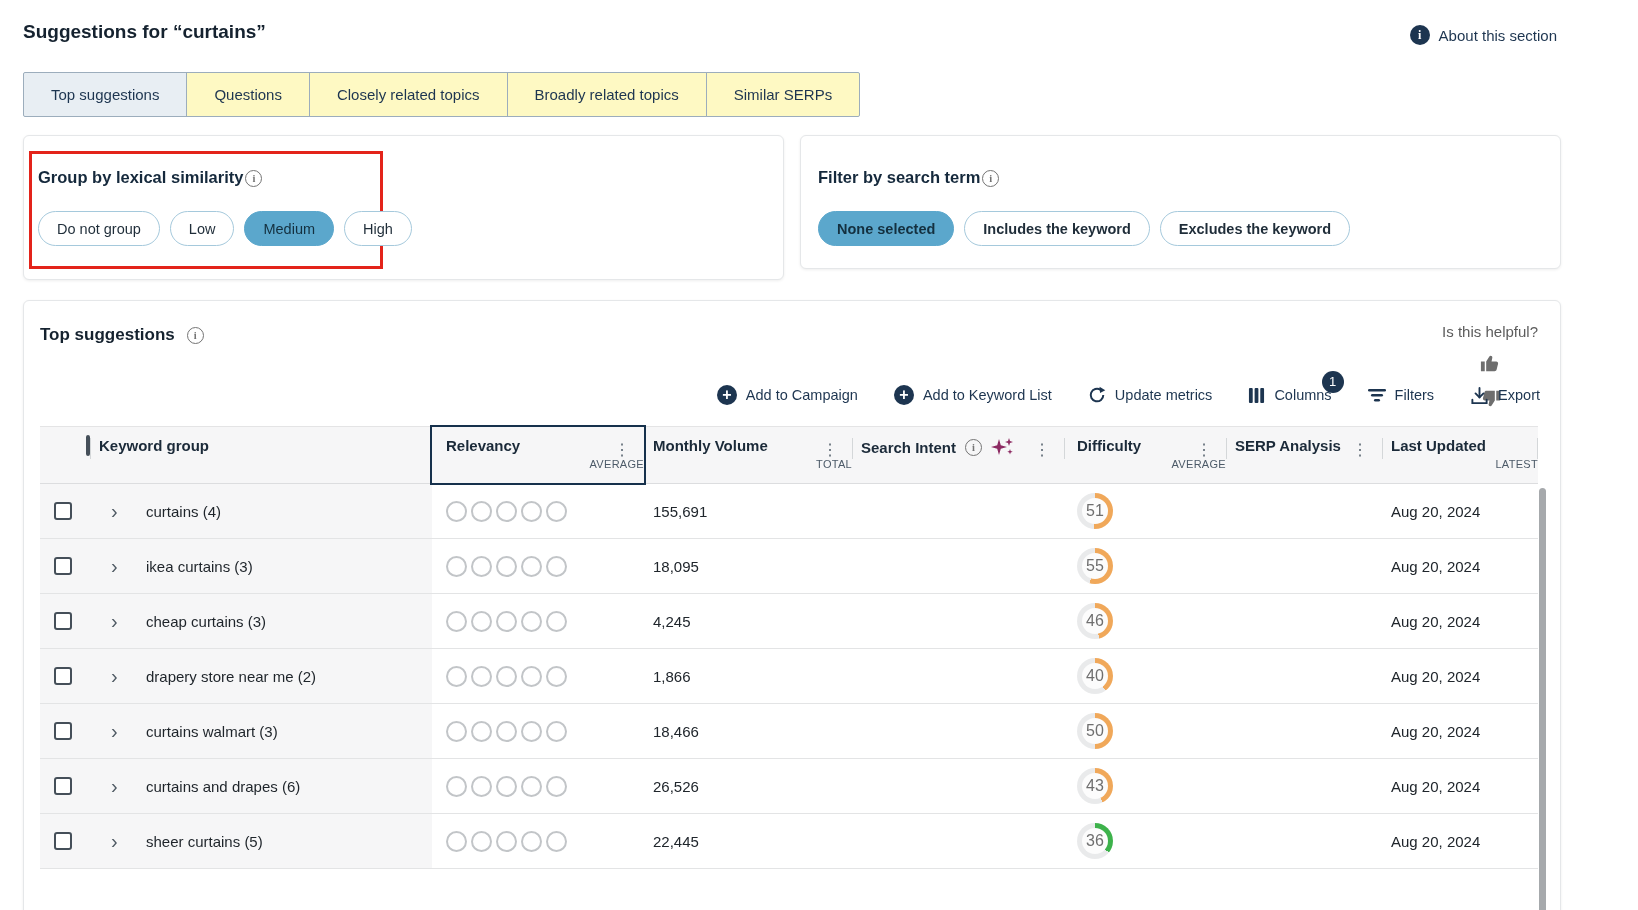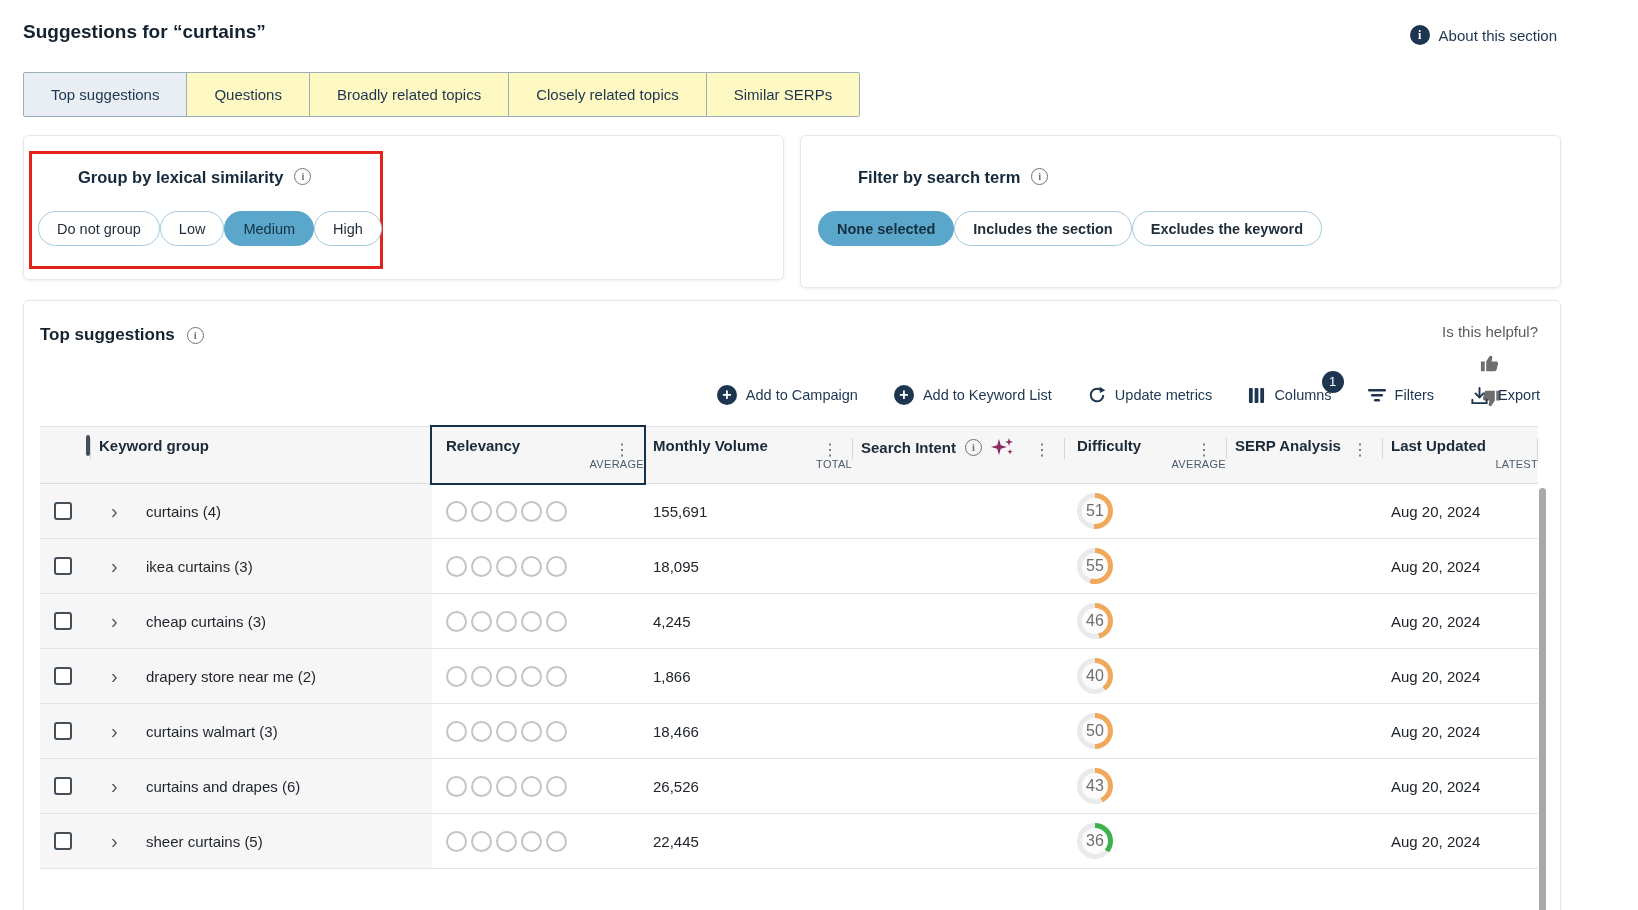"Broadly related topics" div.tab { order: before "Closely related topics" -> after "Closely related topics" }
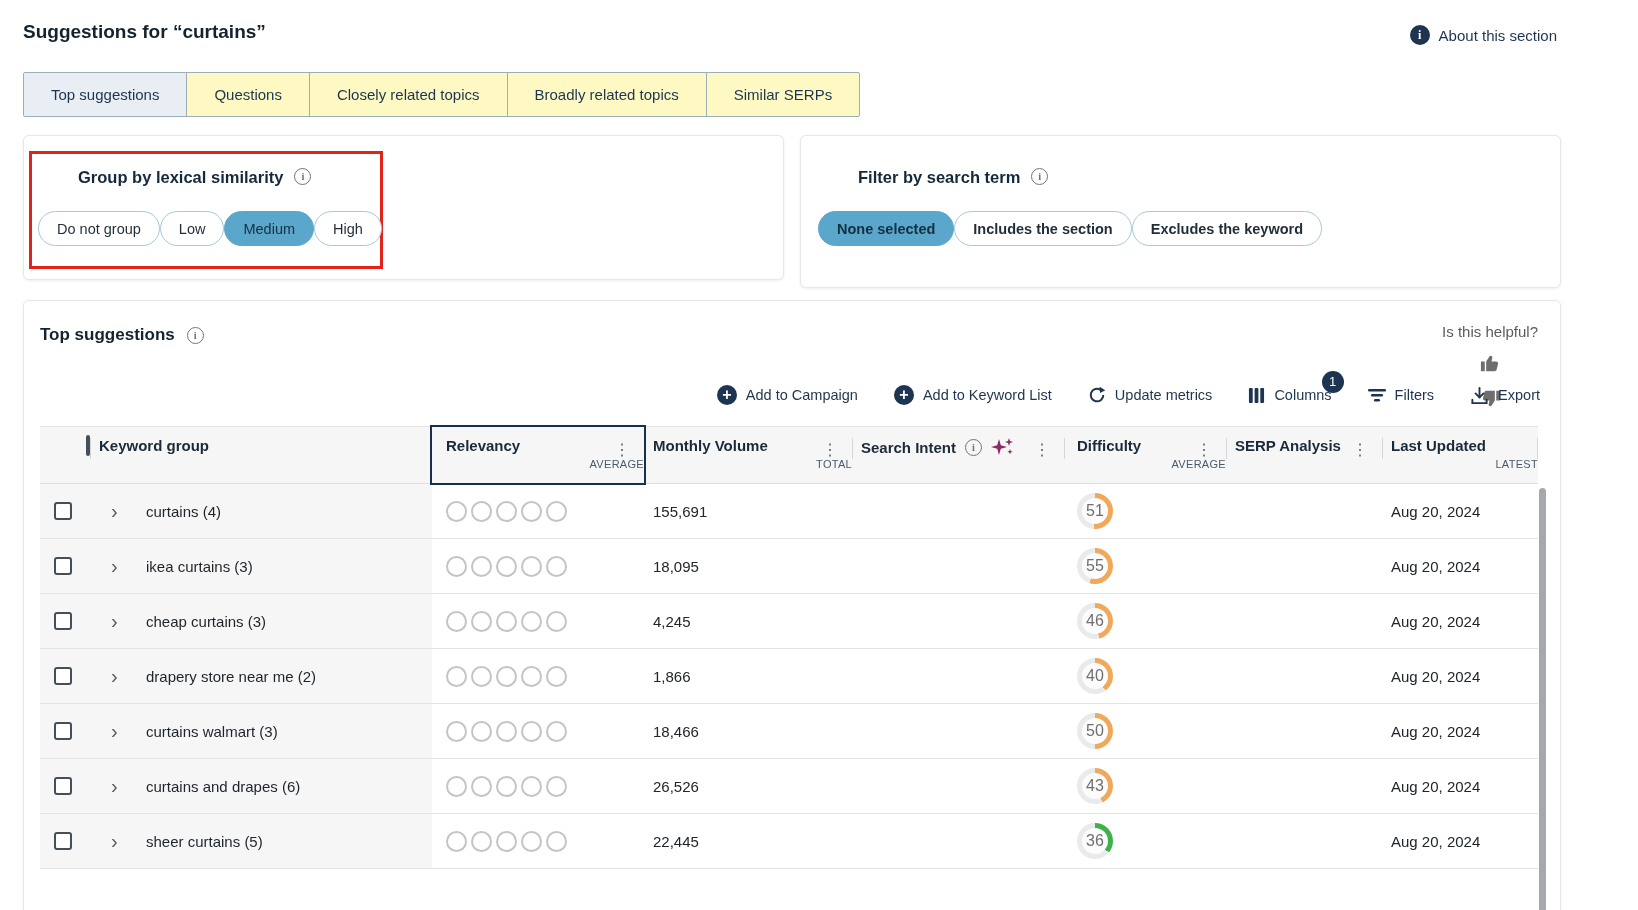"Group by lexical similarity" .card-title { align-items: flex-start -> flex-end; gap: 11px -> 2px; margin-left: 40px -> none }
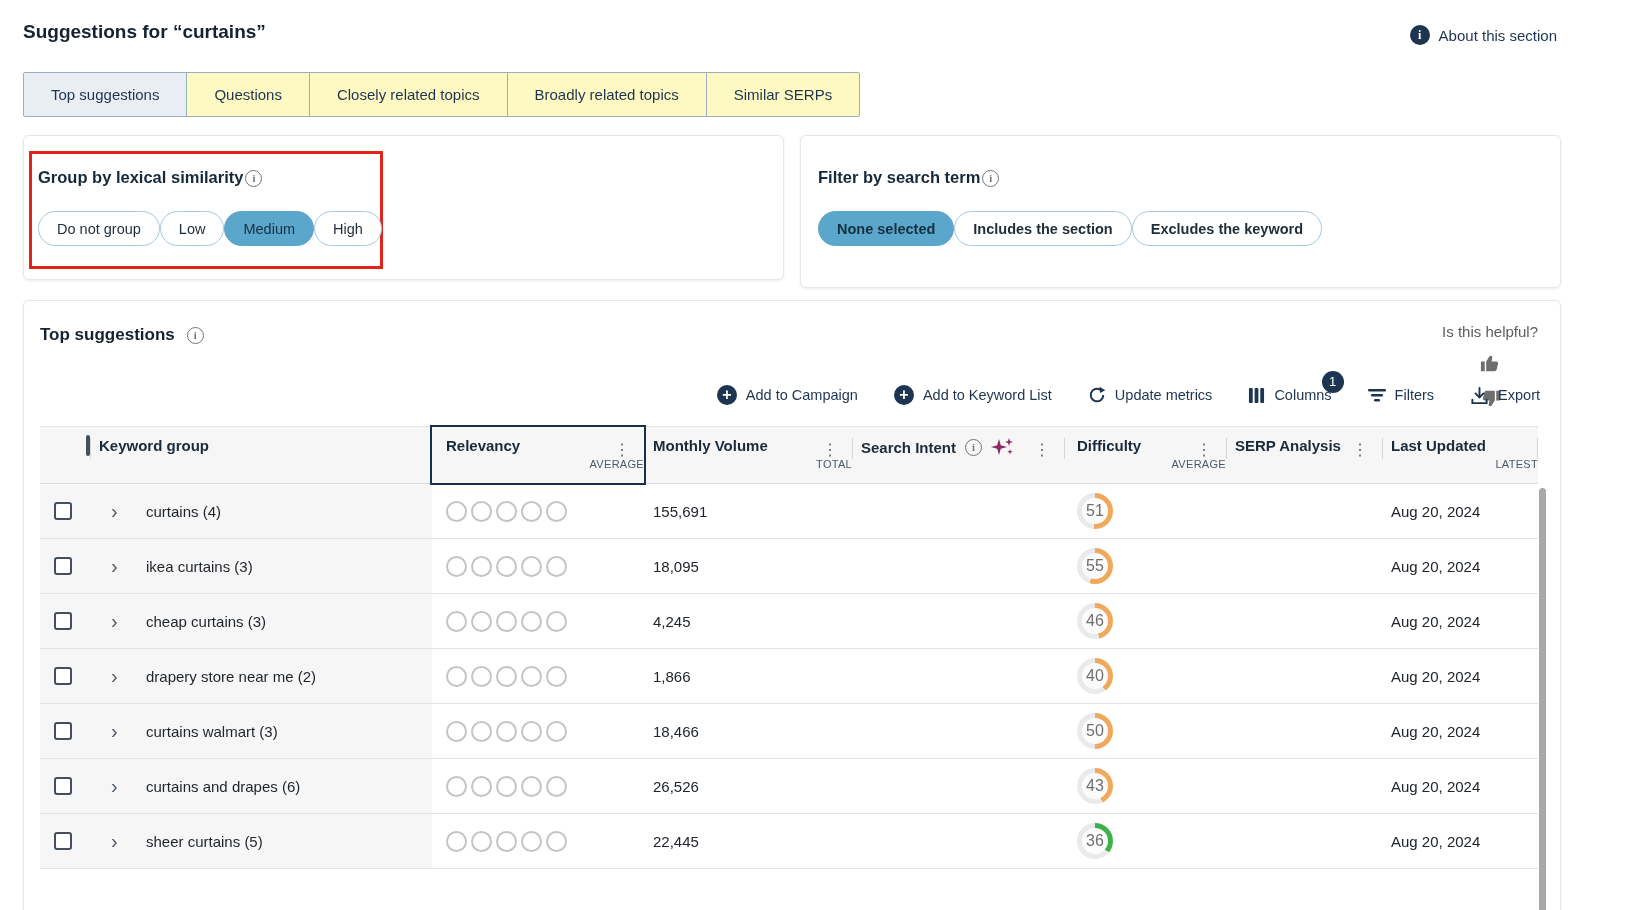"Filter by search term" .card-filterby { height: 153px -> 134px }
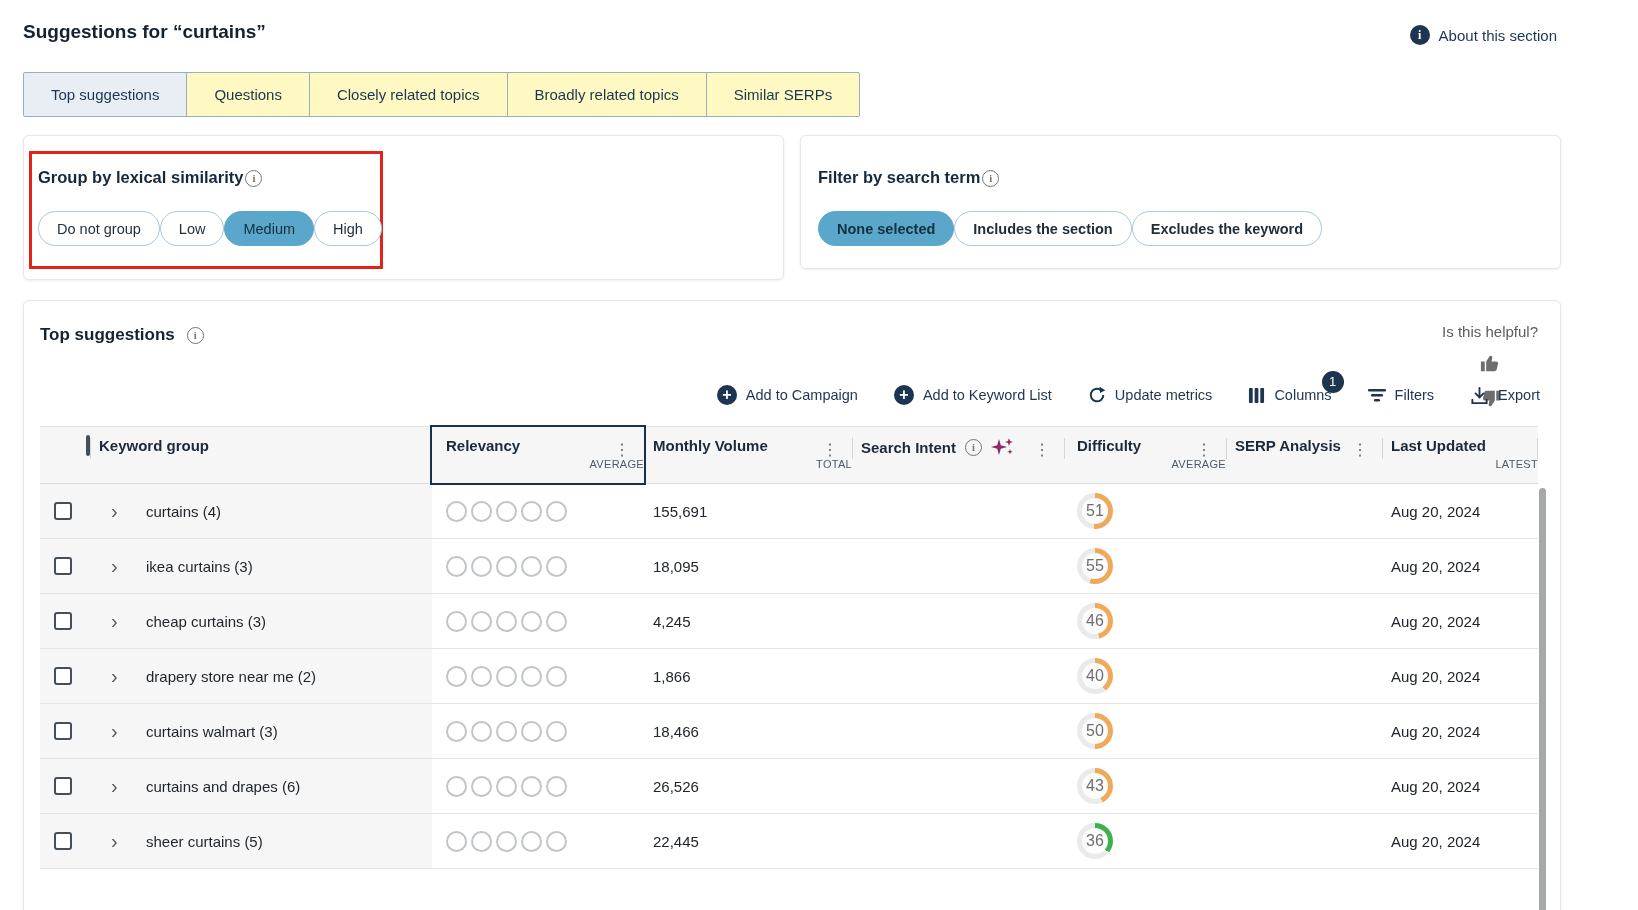"Do not group" .pills { gap: none -> 10px }
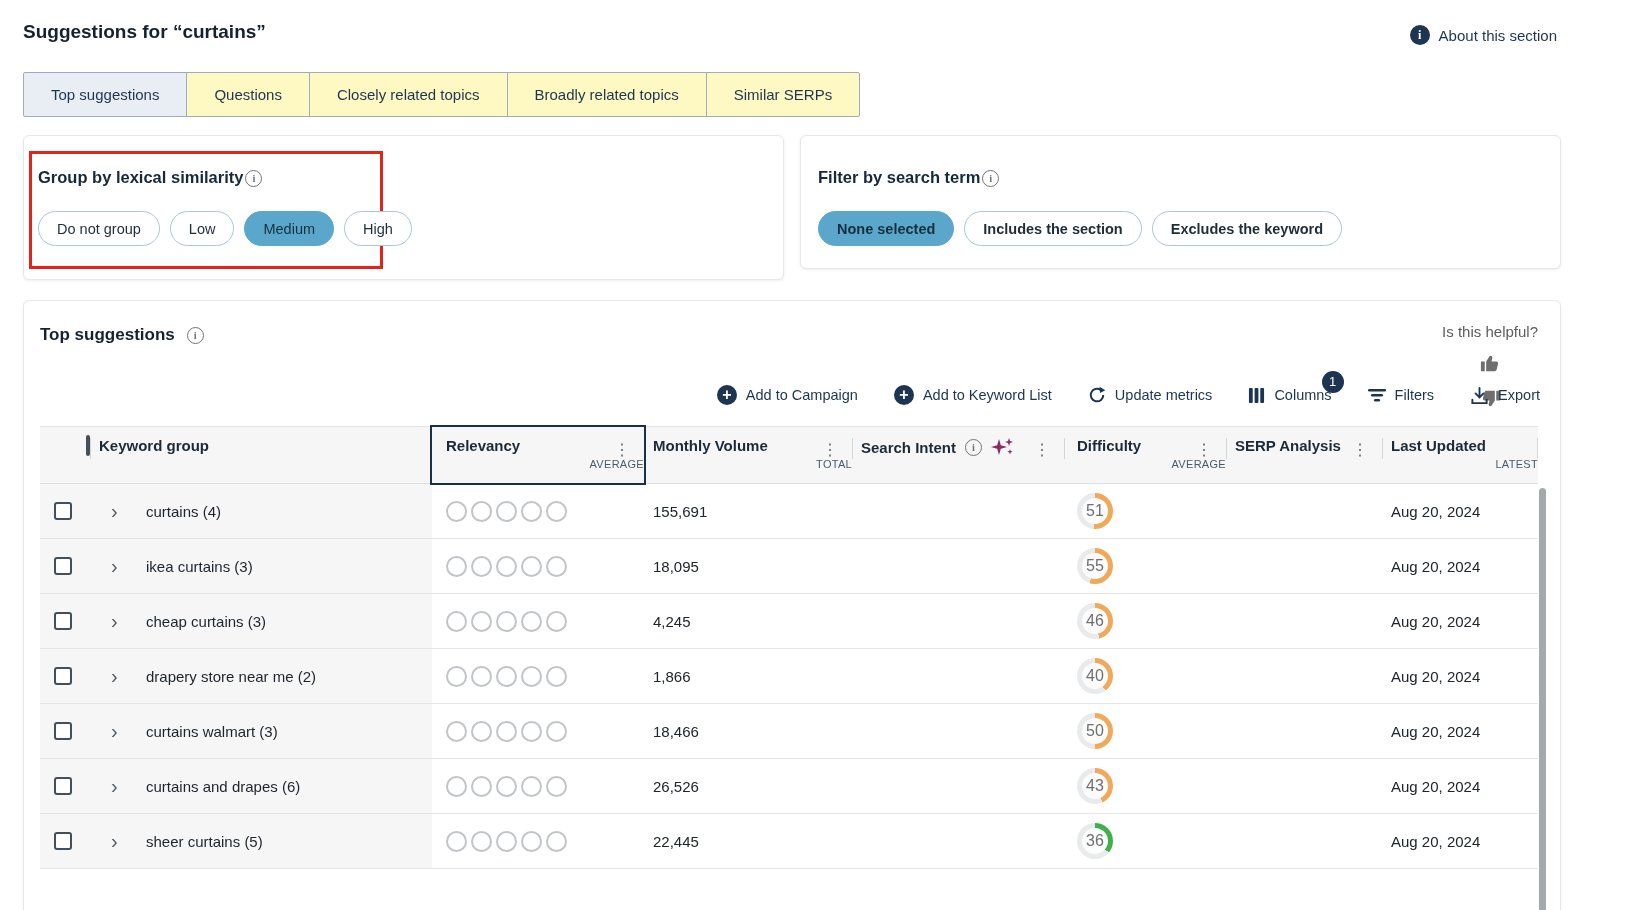"Includes the section" div.pill { text: section -> keyword }
